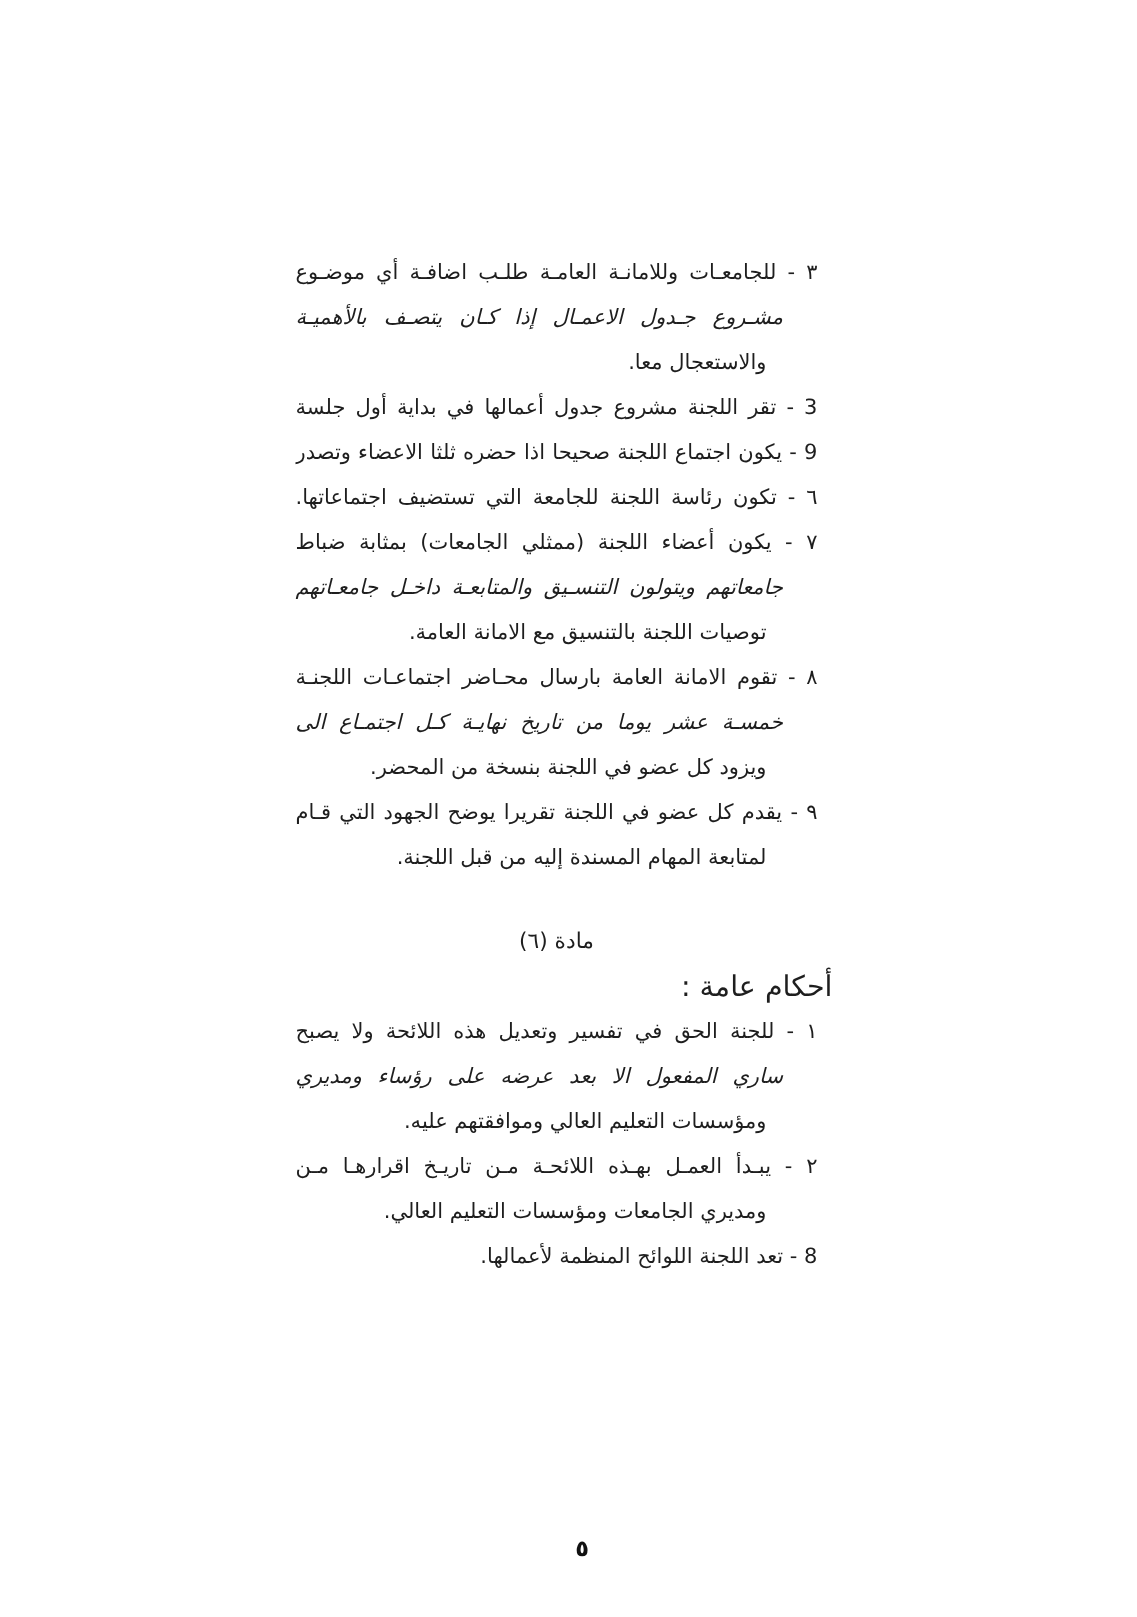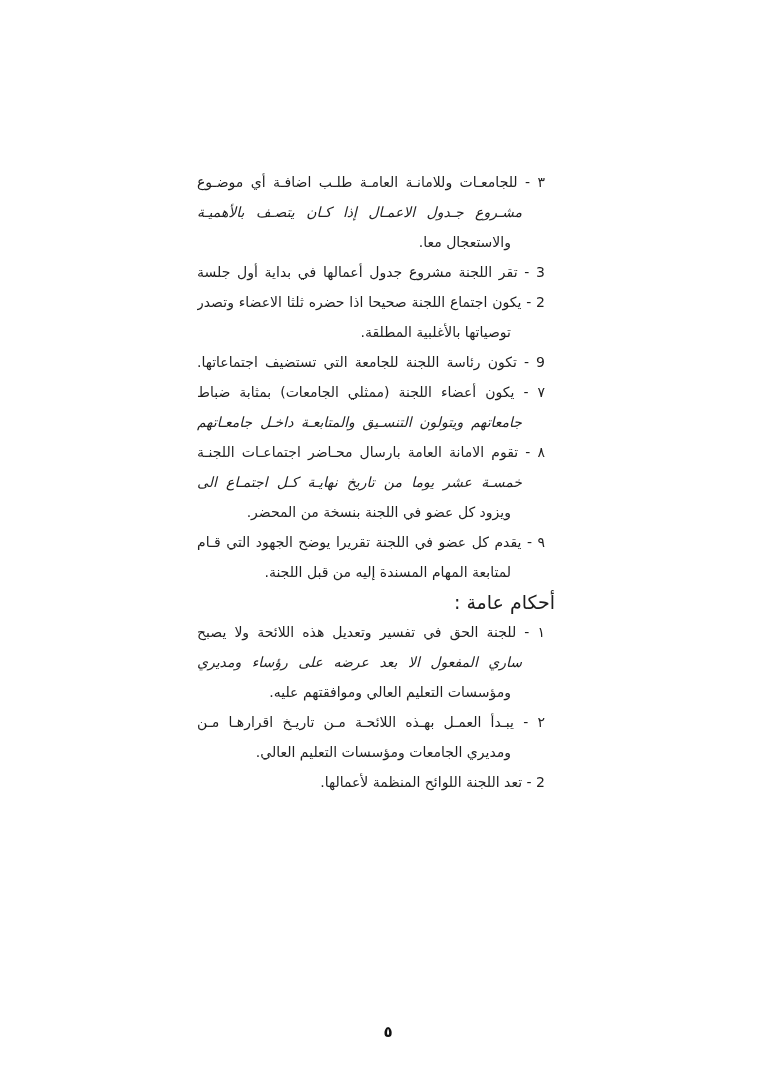"2 - يكون اجتماع اللجنة" div.ln { text: 2 -> 9 }
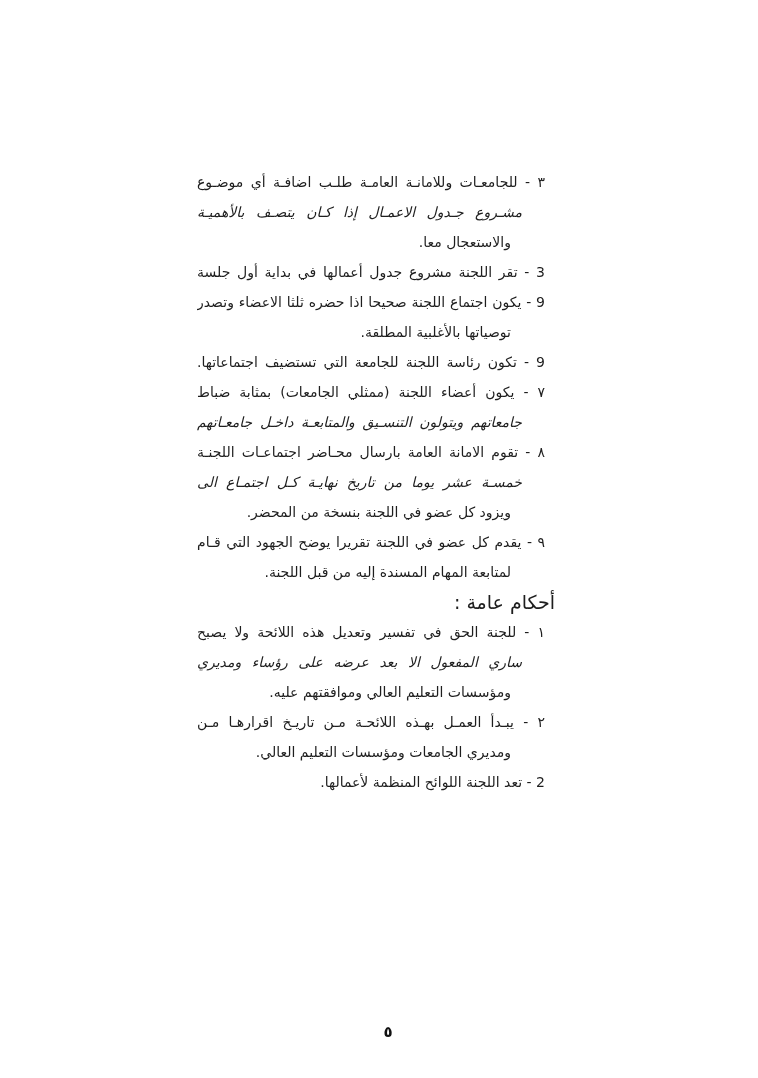"توصياتها بالأغلبية المطلقة." div.ln { html: <div>توصياتها بالأغلبية المطلقة.</div> -> none }
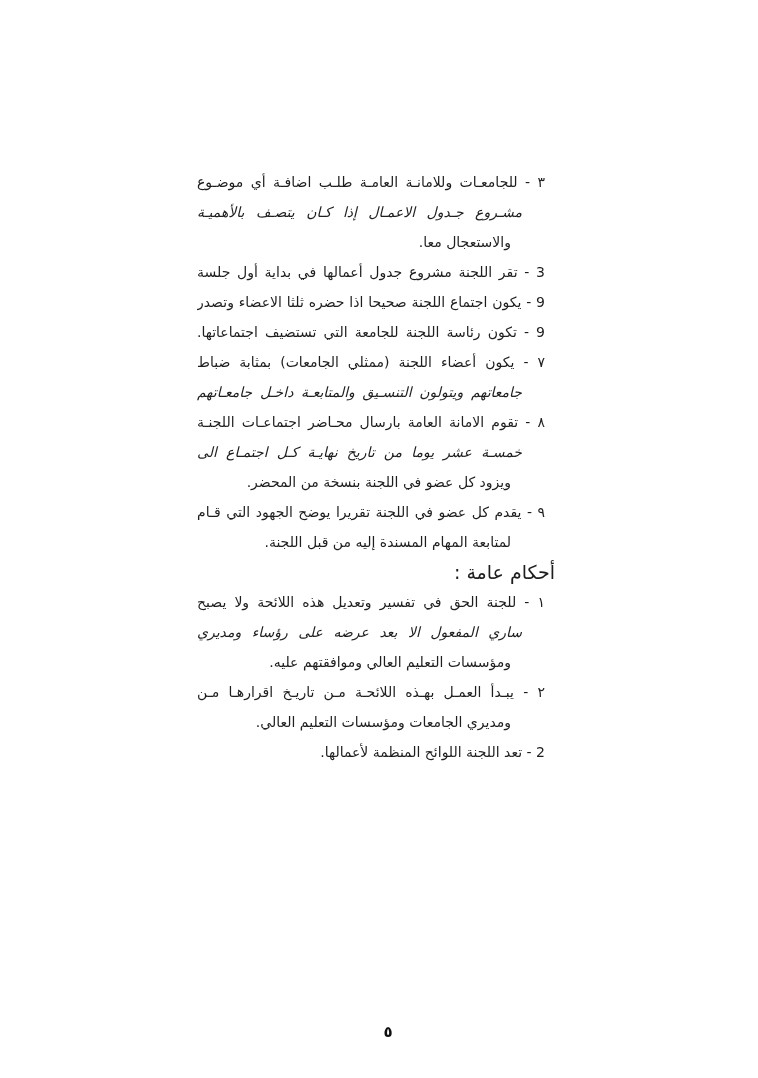"9 - تكون رئاسة اللجنة" div.ln { text: 9 -> ٦ }
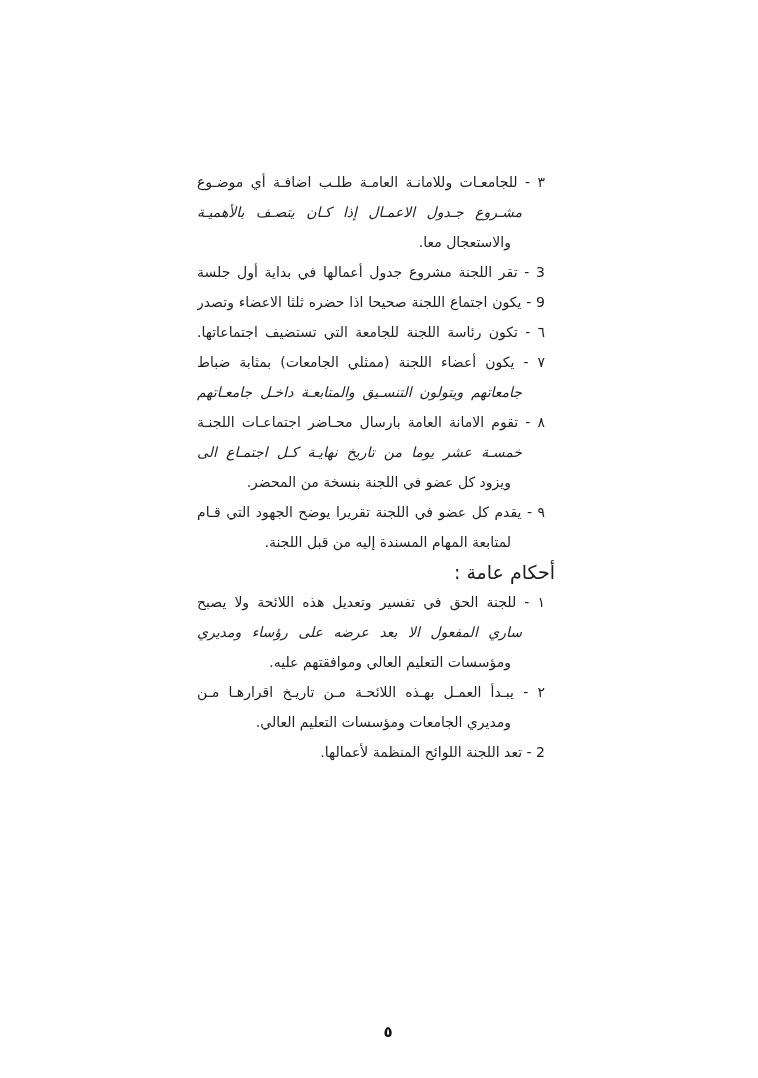"توصيات اللجنة بالتنسيق مع الامانة" div.ln { html: none -> <div>توصيات اللجنة بالتنسيق مع الامانة العامة.</div> }
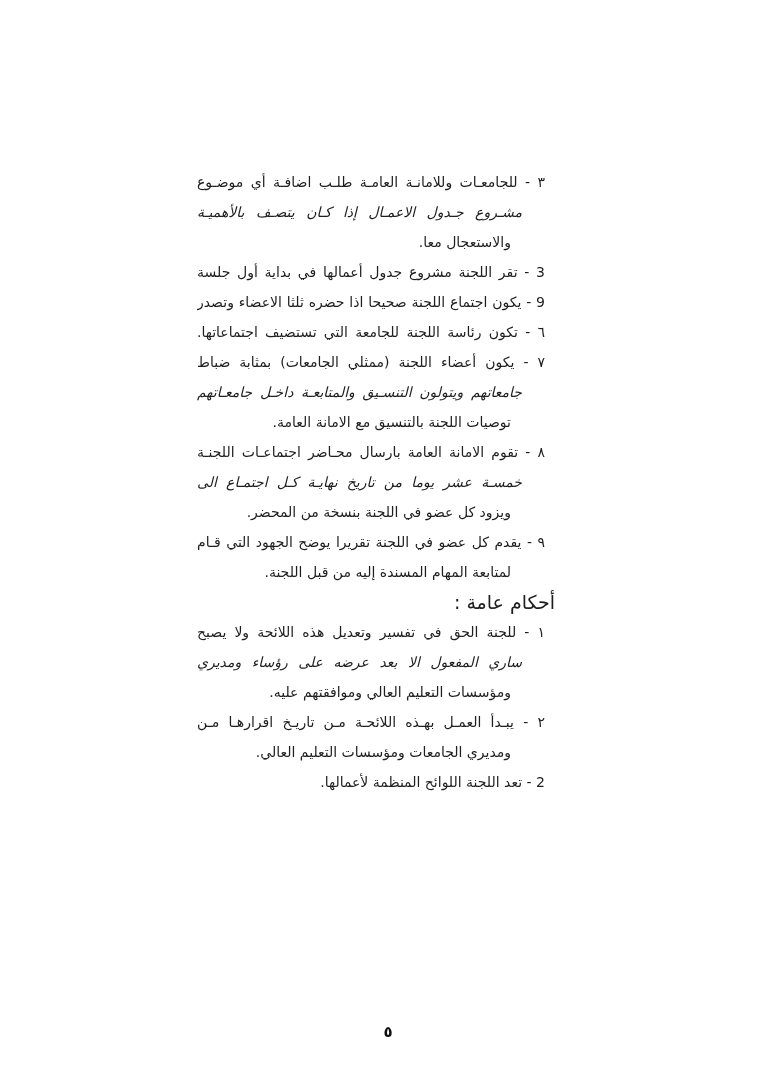"مادة (٦)" h2.ln { html: none -> <h2>مادة (٦)</h2> }
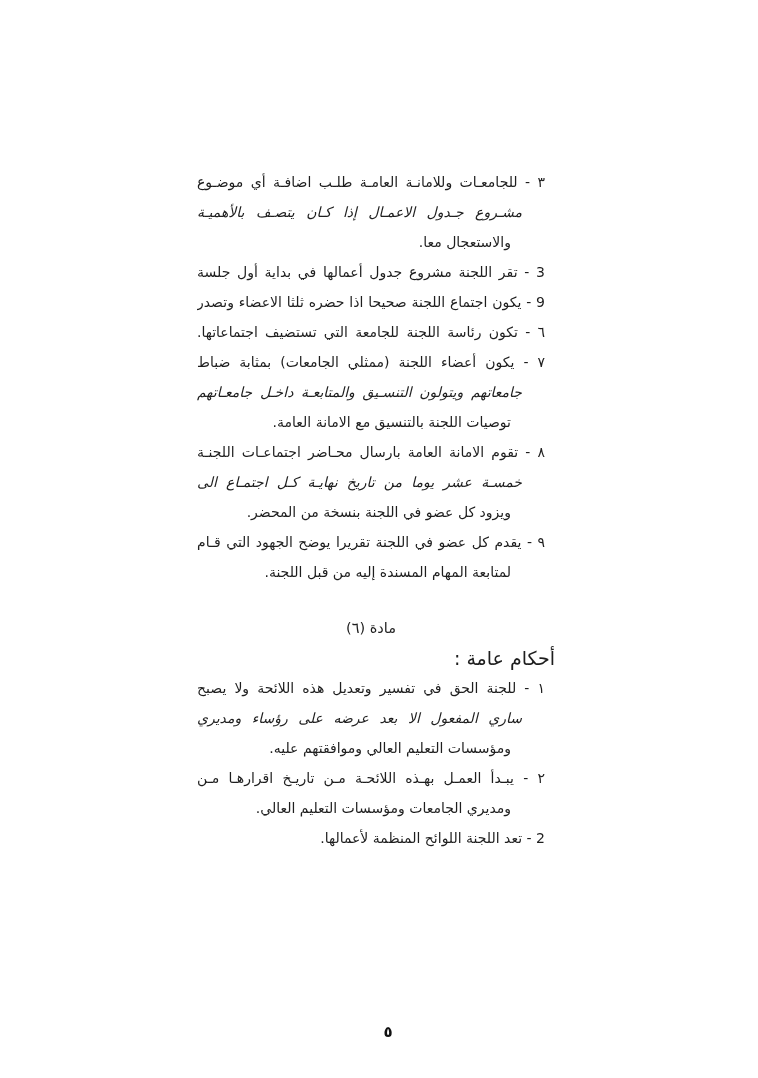"2 - تعد اللجنة اللوائح" div.ln { text: 2 -> 8 }
